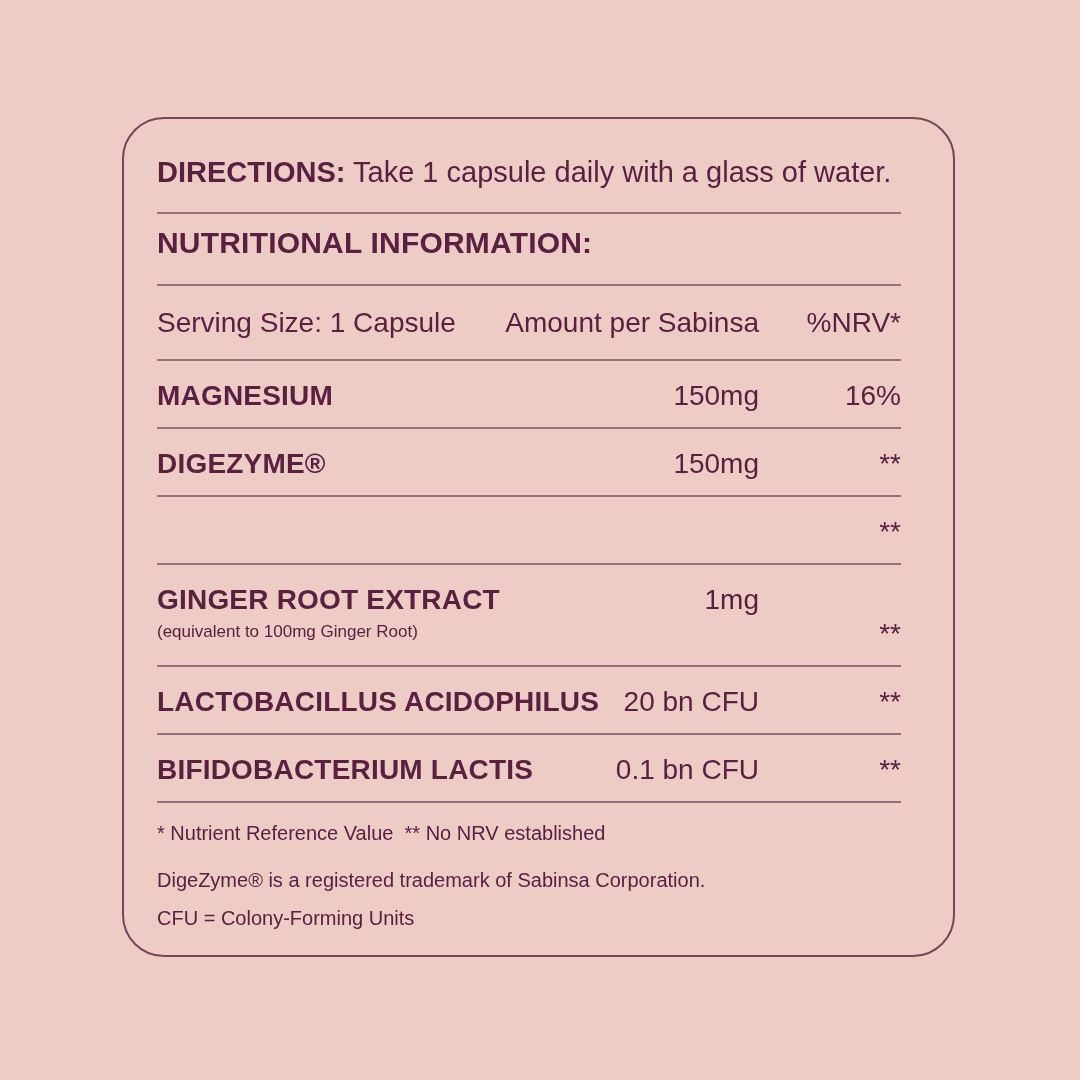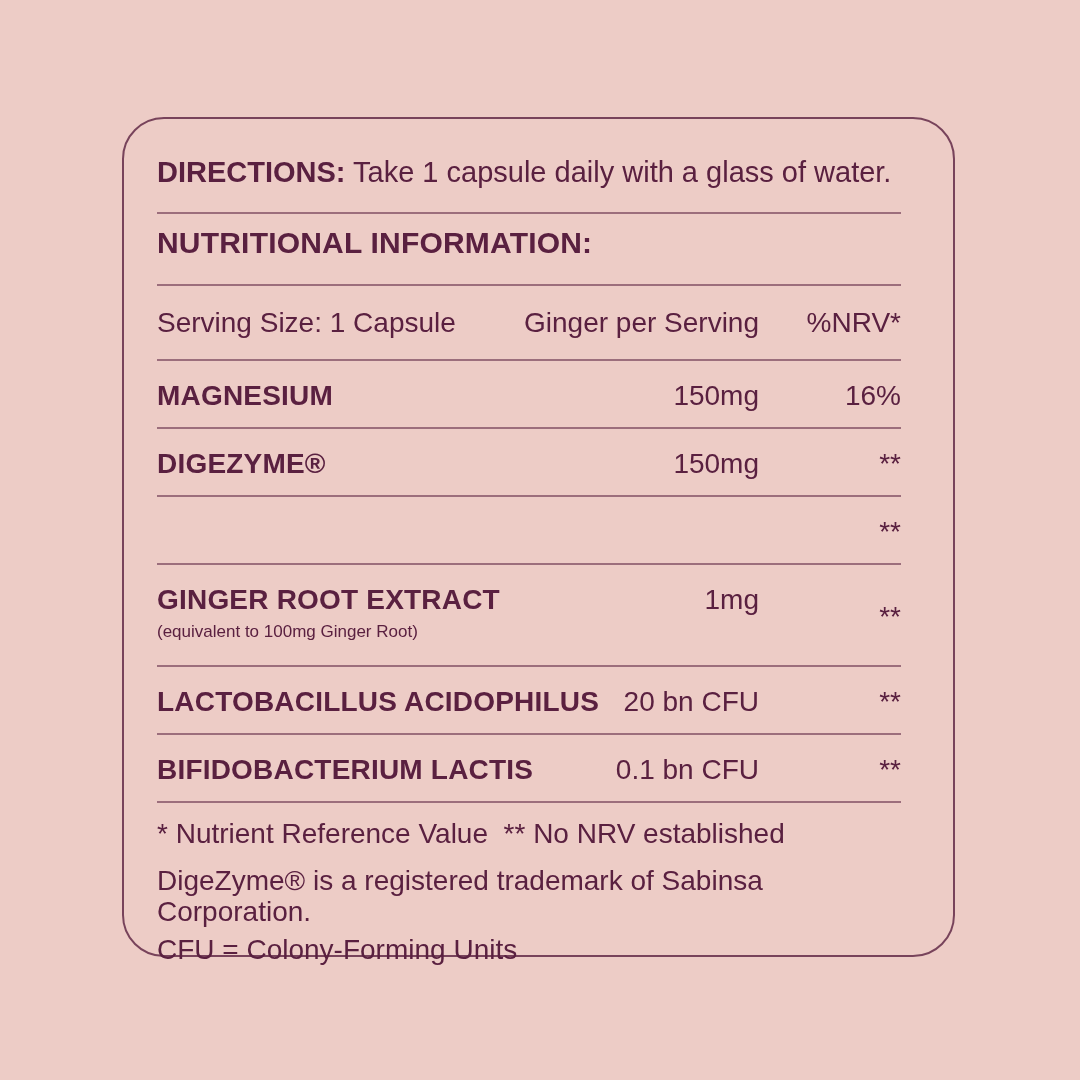"Serving Size: 1 Capsule" .trow { align-items: center -> flex-end }
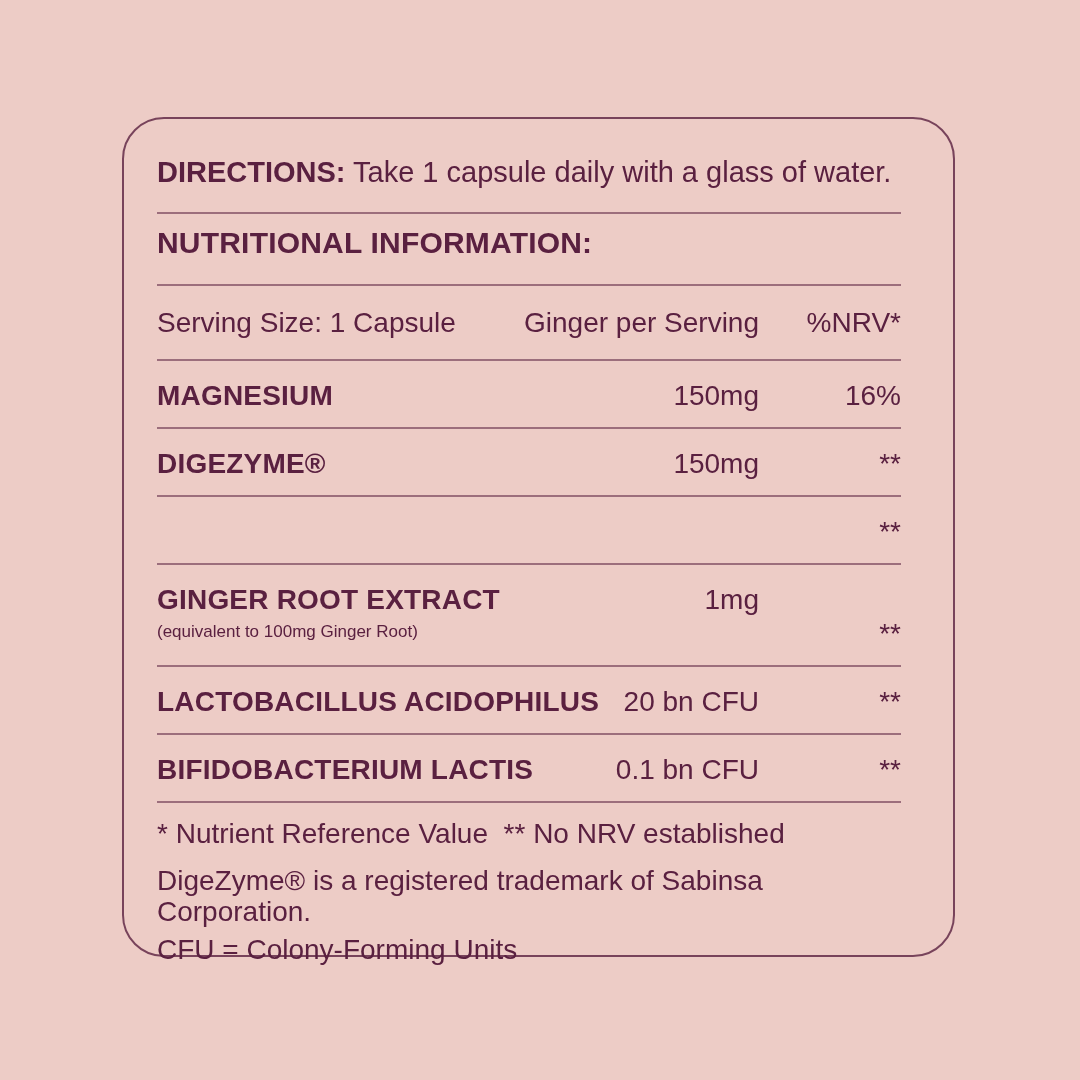"Ginger per Serving" span.hdr { text: Ginger per Serving -> Amount per Sabinsa }
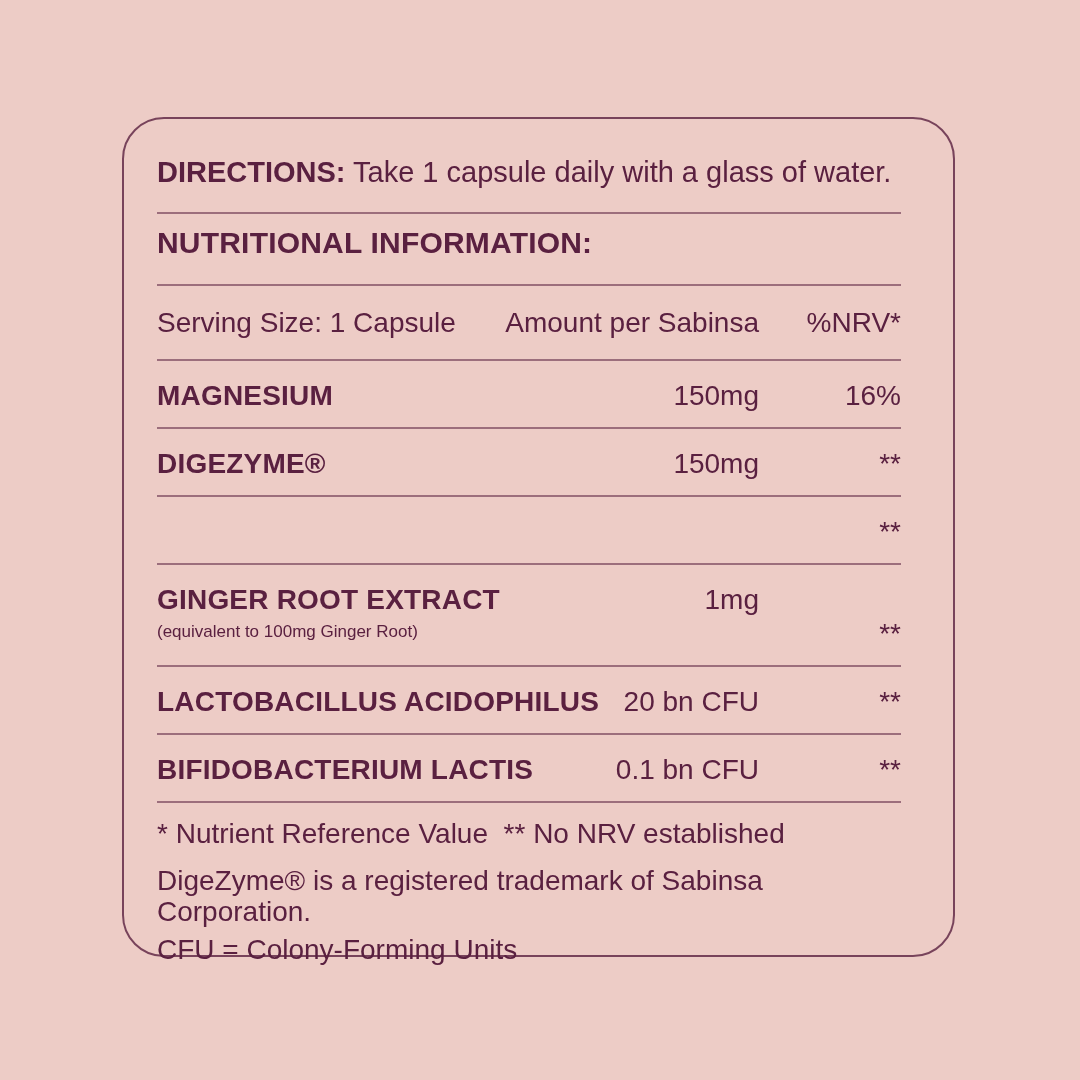"* Nutrient Reference Value **" .footnotes { font-size: 28px -> 20px }
